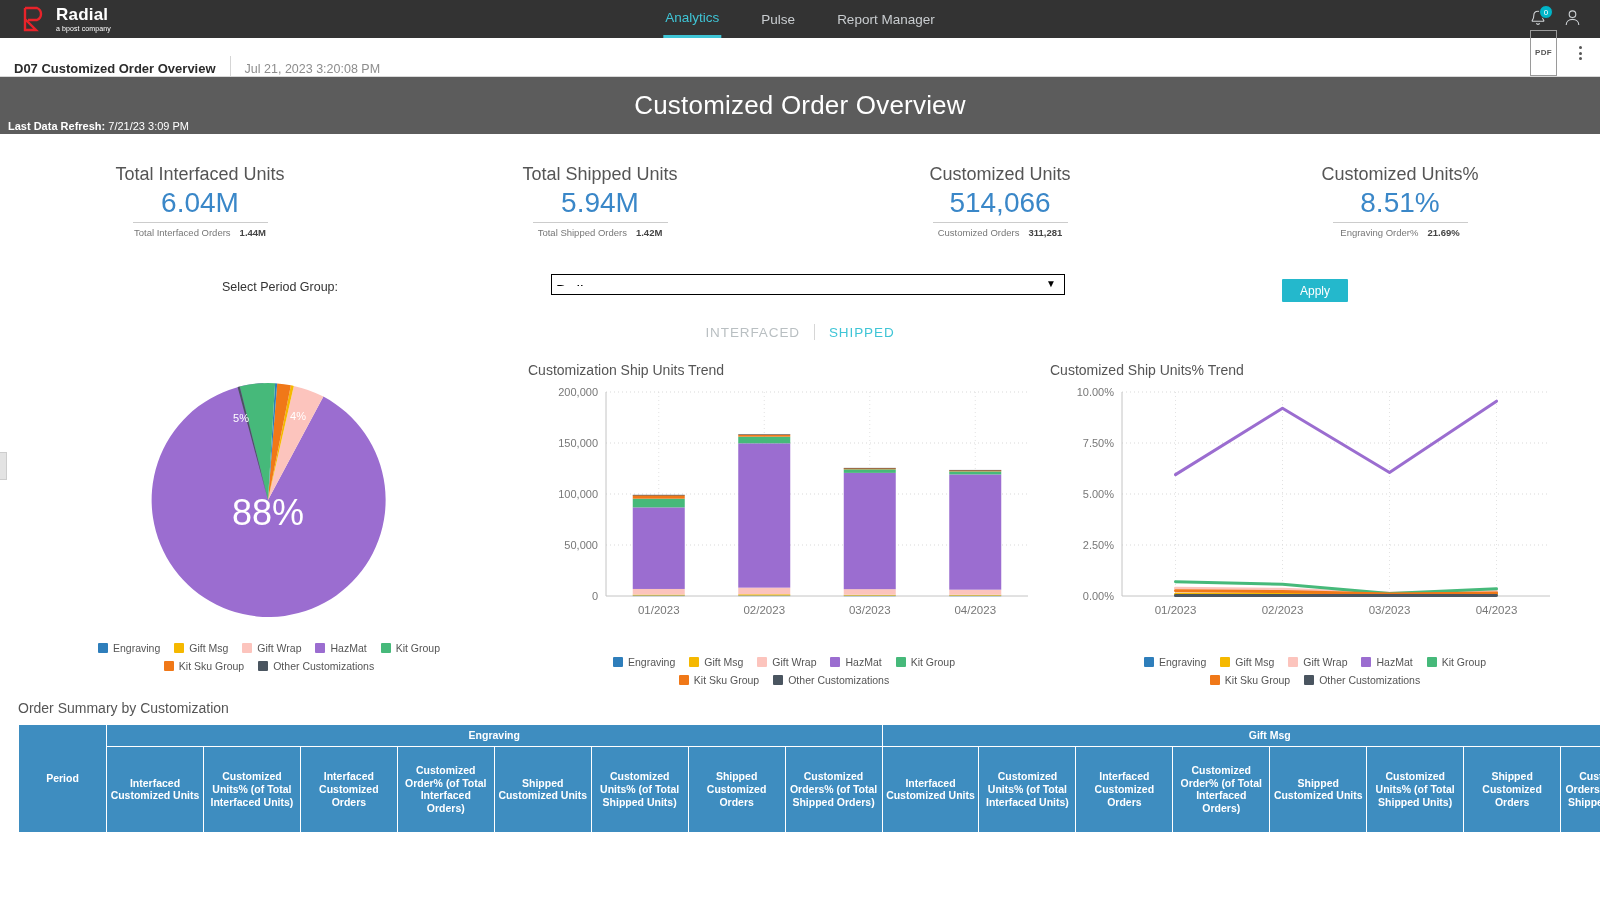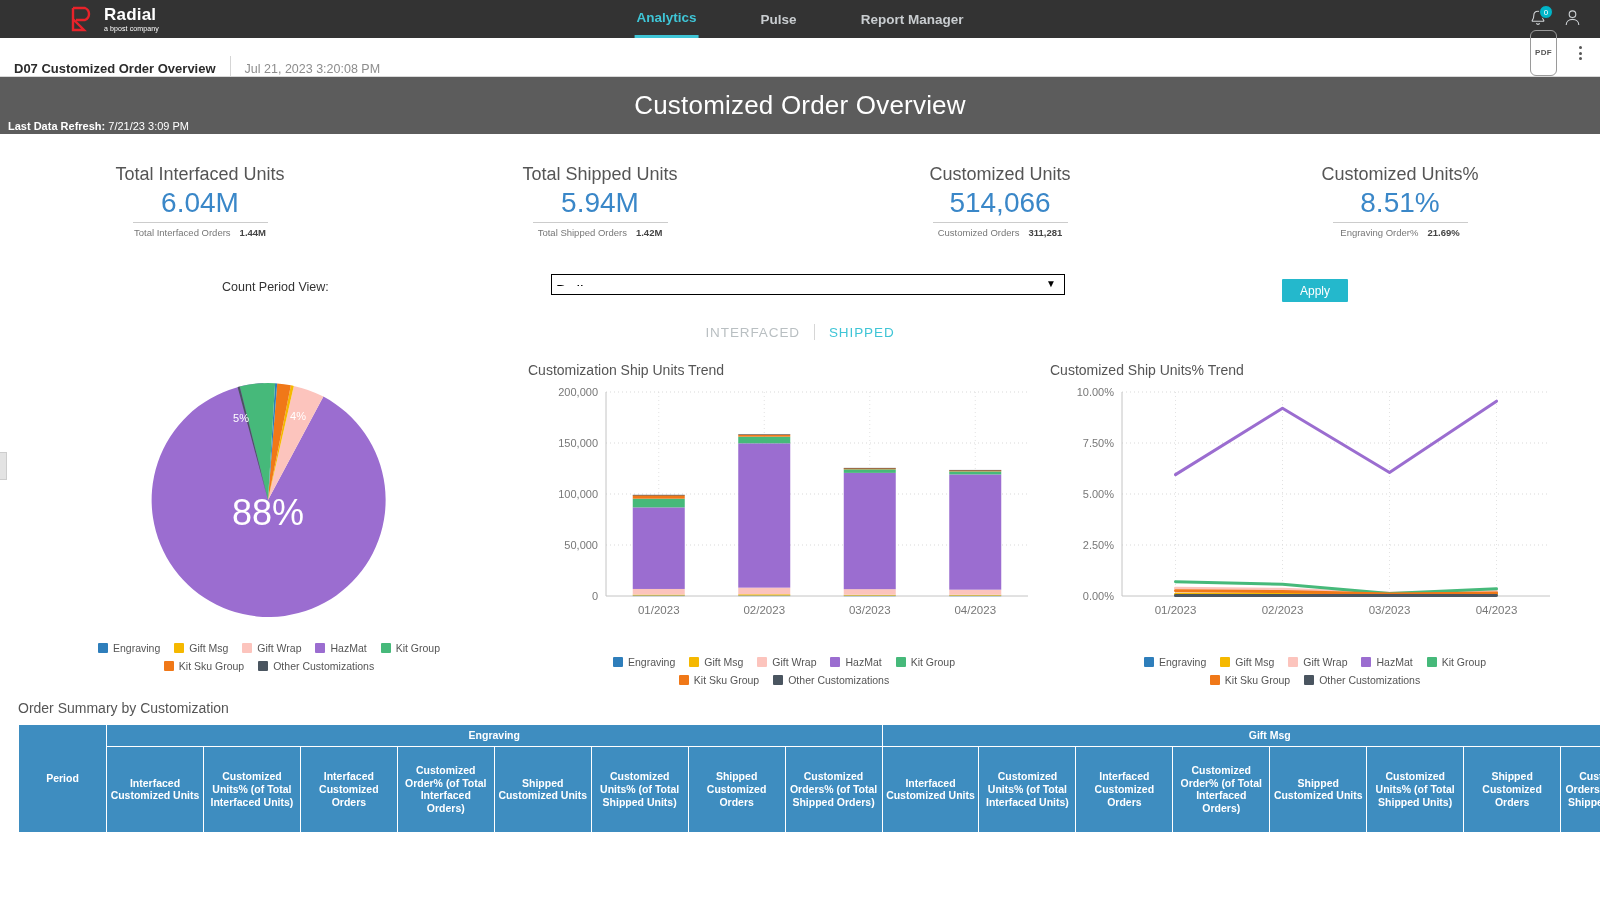"Radial" .brand { margin-left: 48px -> none }
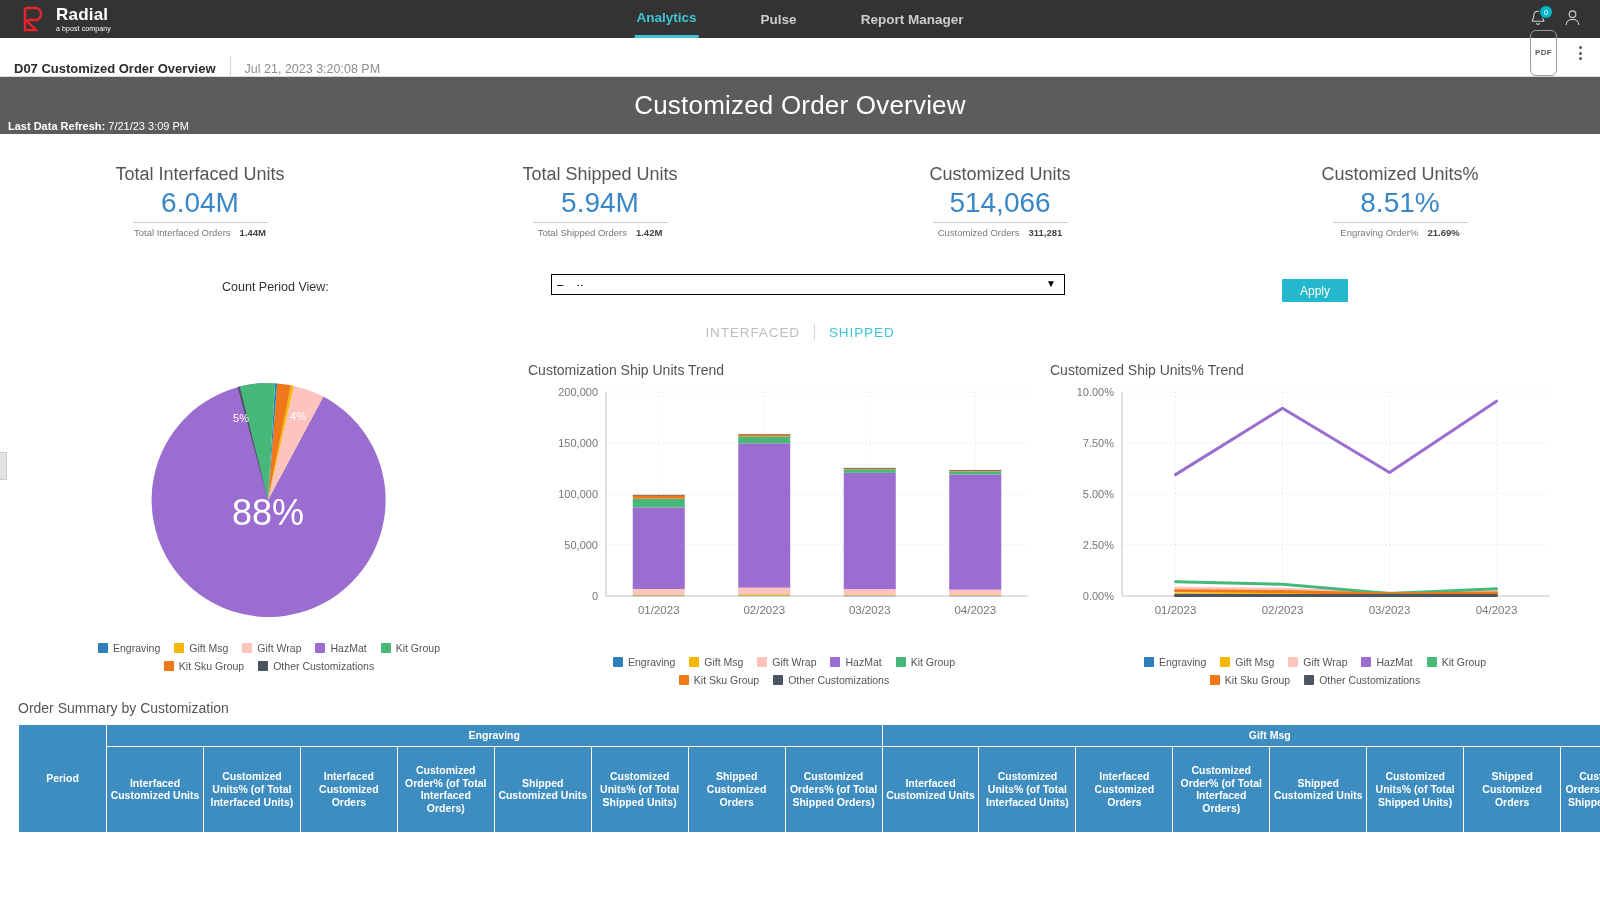"Analytics" .nav-links { font-weight: bold -> none; gap: 60px -> 38px }
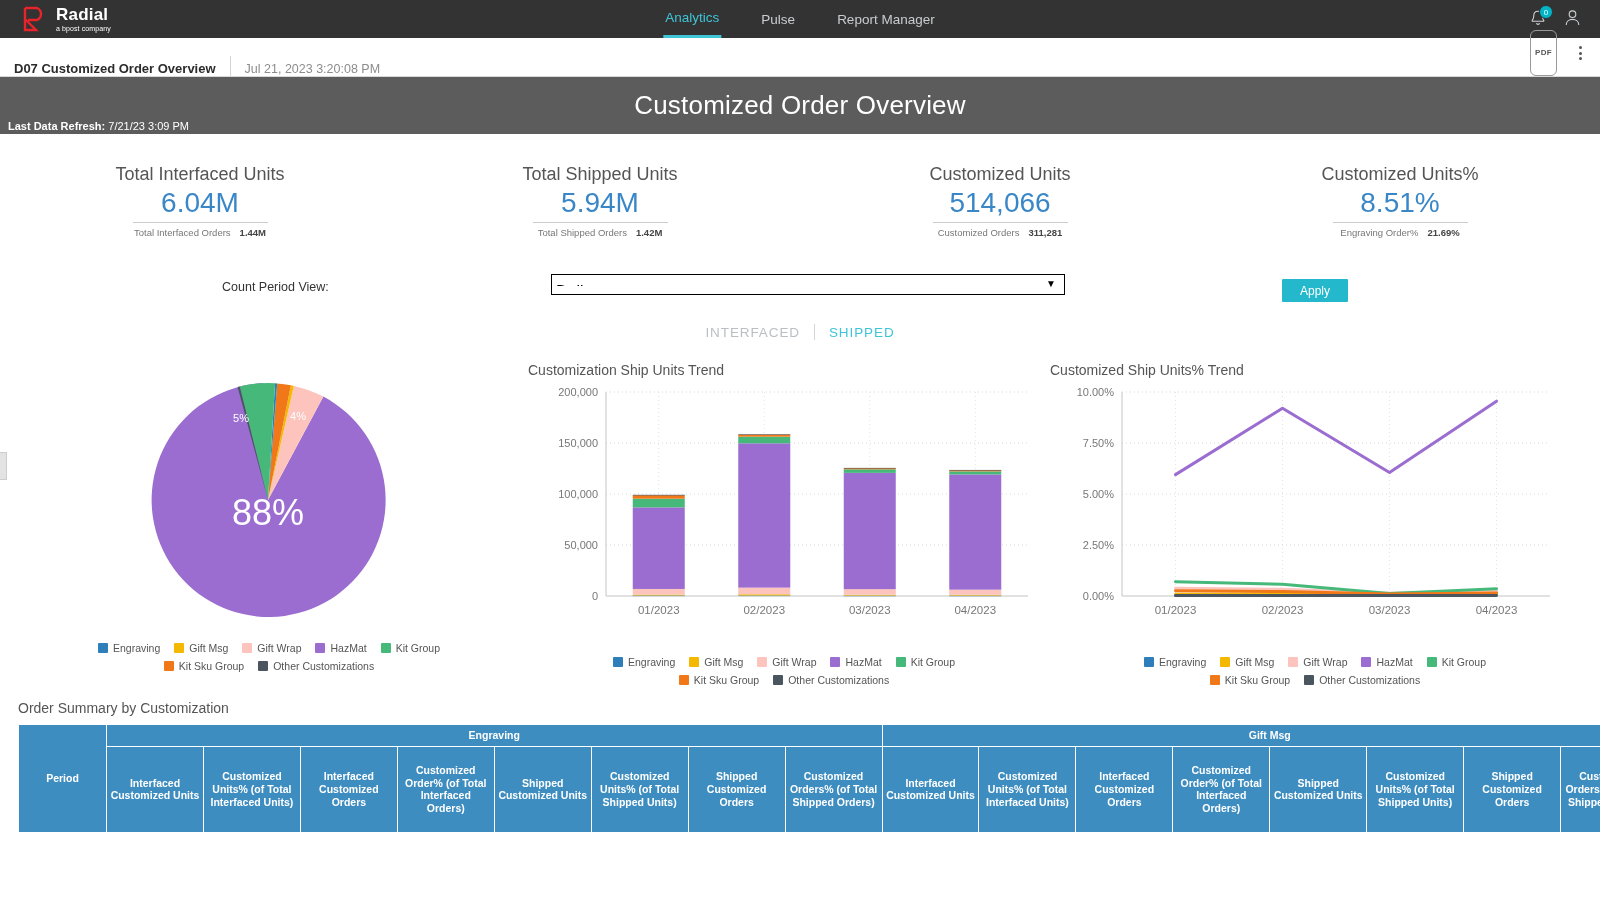"PDF" .pdf-btn { border-radius: 6px -> 0 }
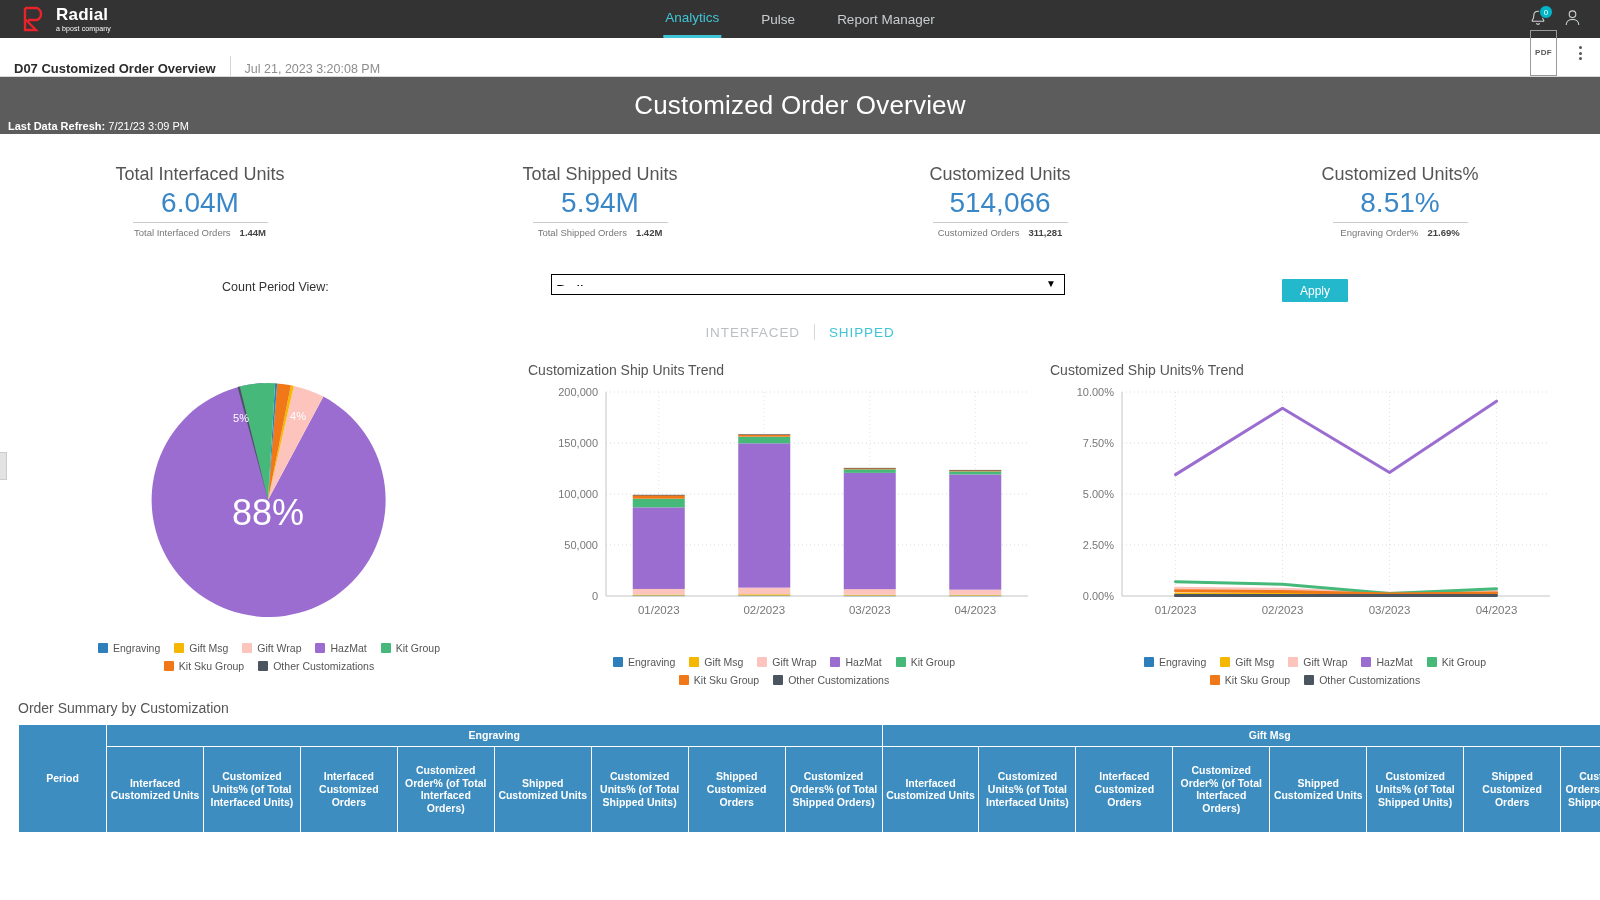"Count Period View:" span.period-label { text: Count Period View -> Select Period Group }
